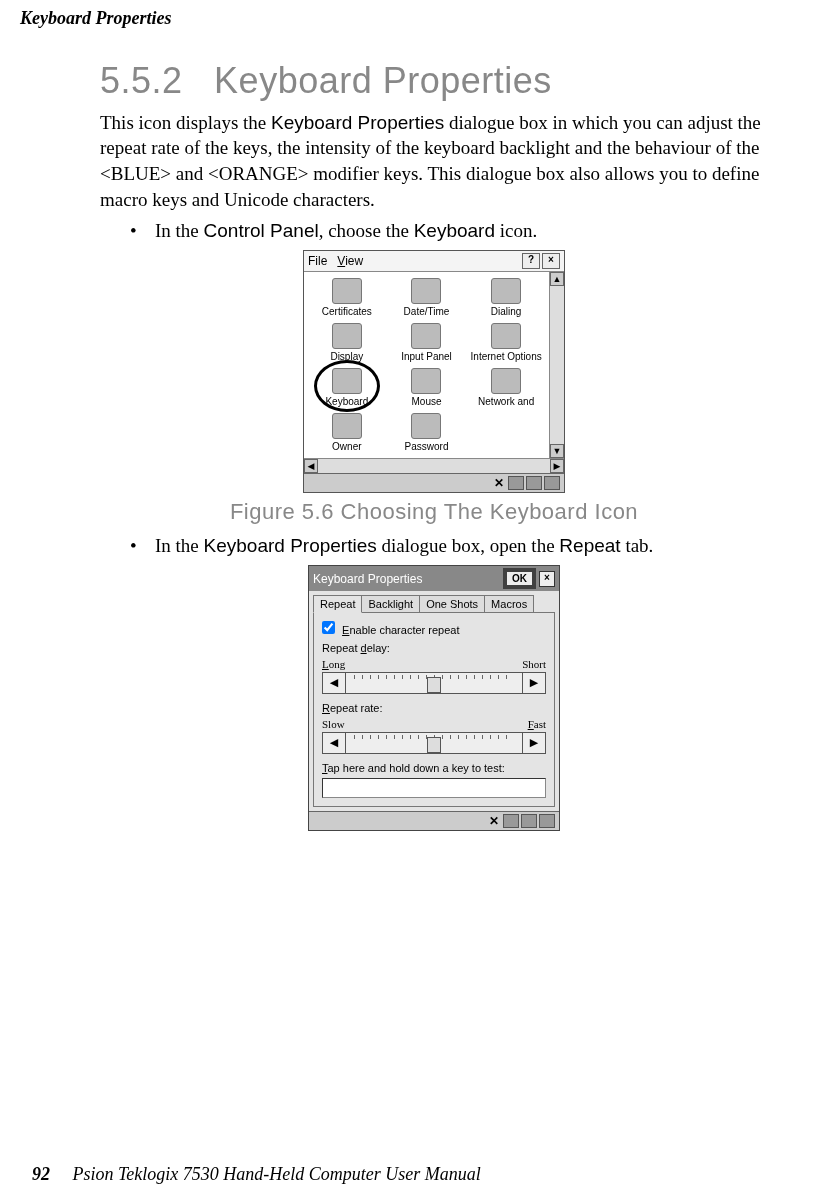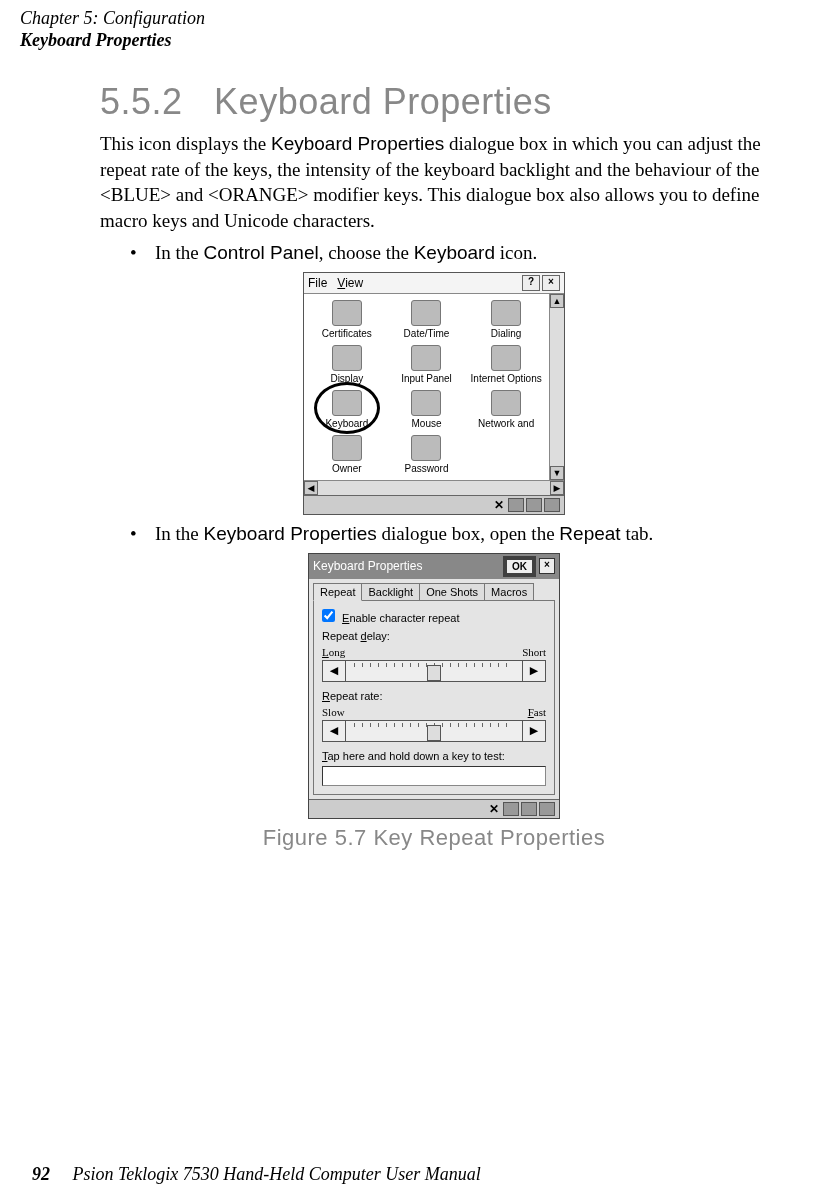"Chapter 5: Configuration" div.chapter { html: <div>Chapter 5: Configuration</div> -> none }
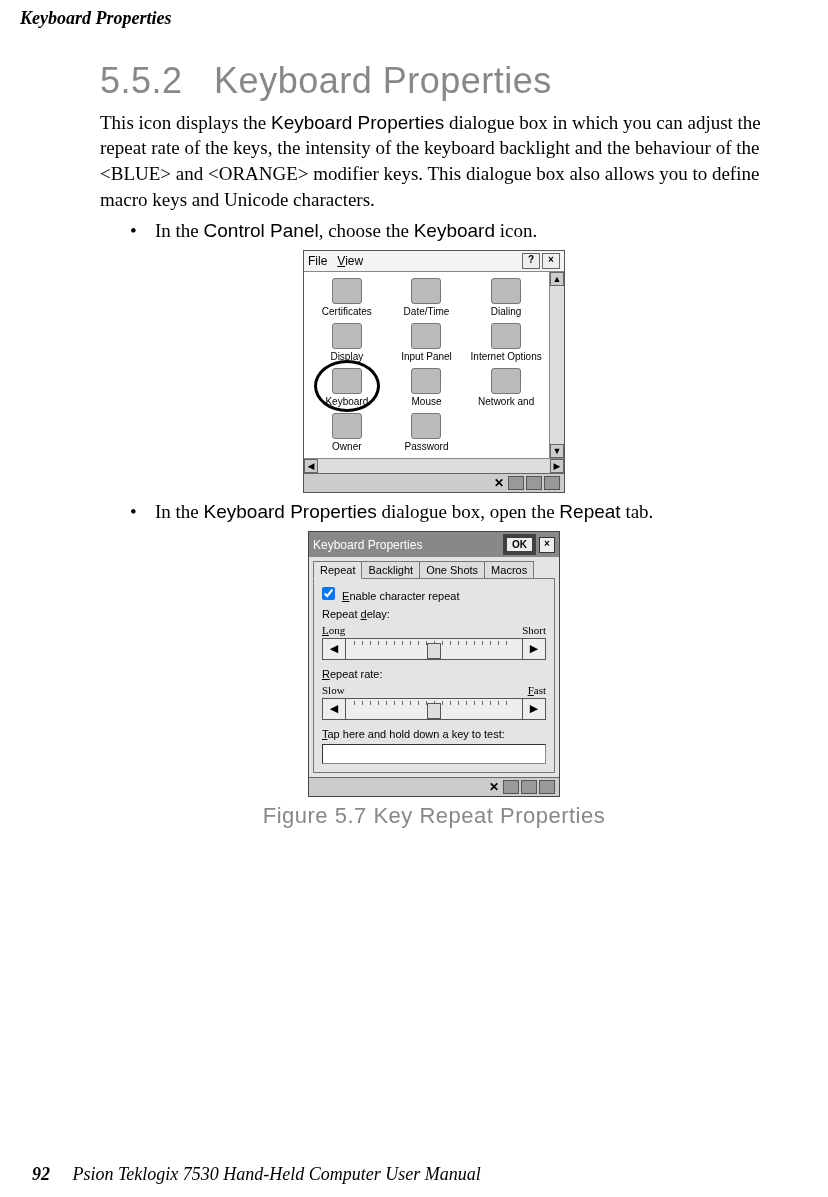"Figure 5.6 Choosing The Keyboard" div.figure-caption { html: none -> <div>Figure 5.6 Choosing The Keyboard Icon</div> }
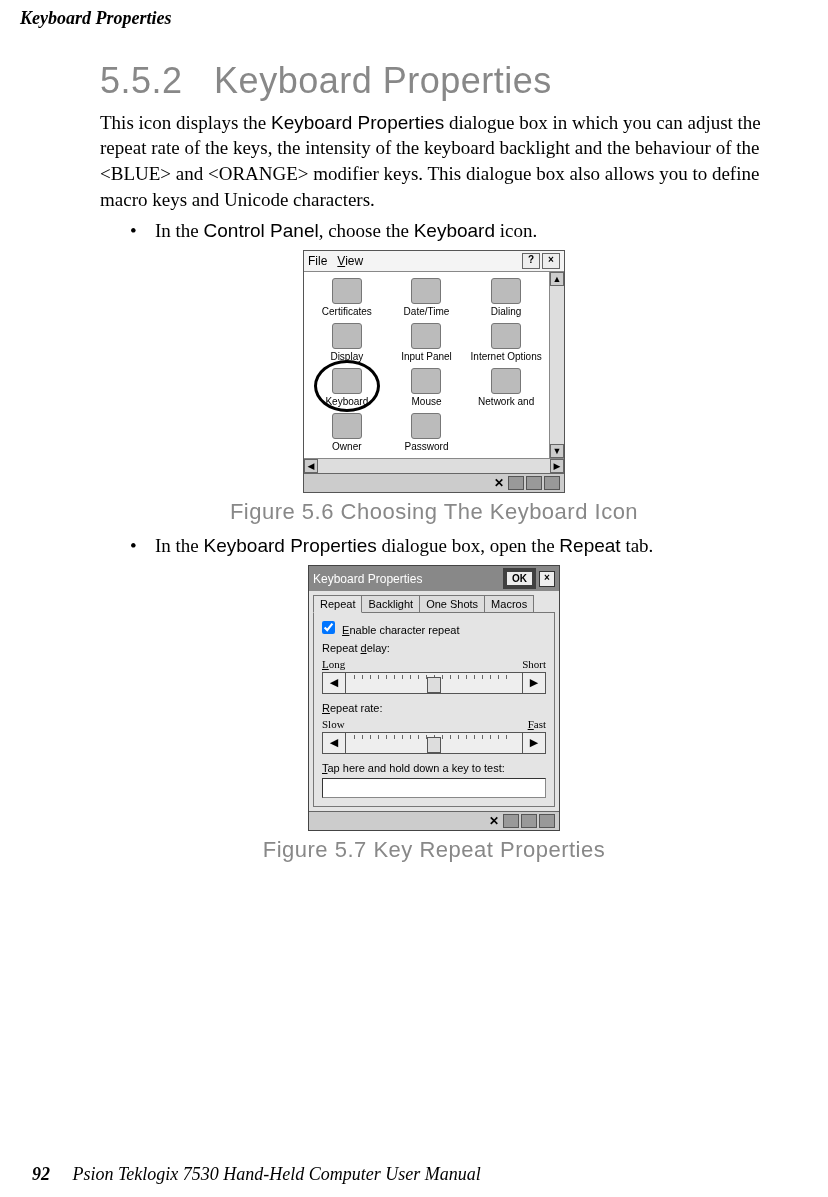"Figure 5.7 Key Repeat Properties" div.figure-caption { html: <div>Figure 5.7 Key Repeat Properties</div> -> none }
